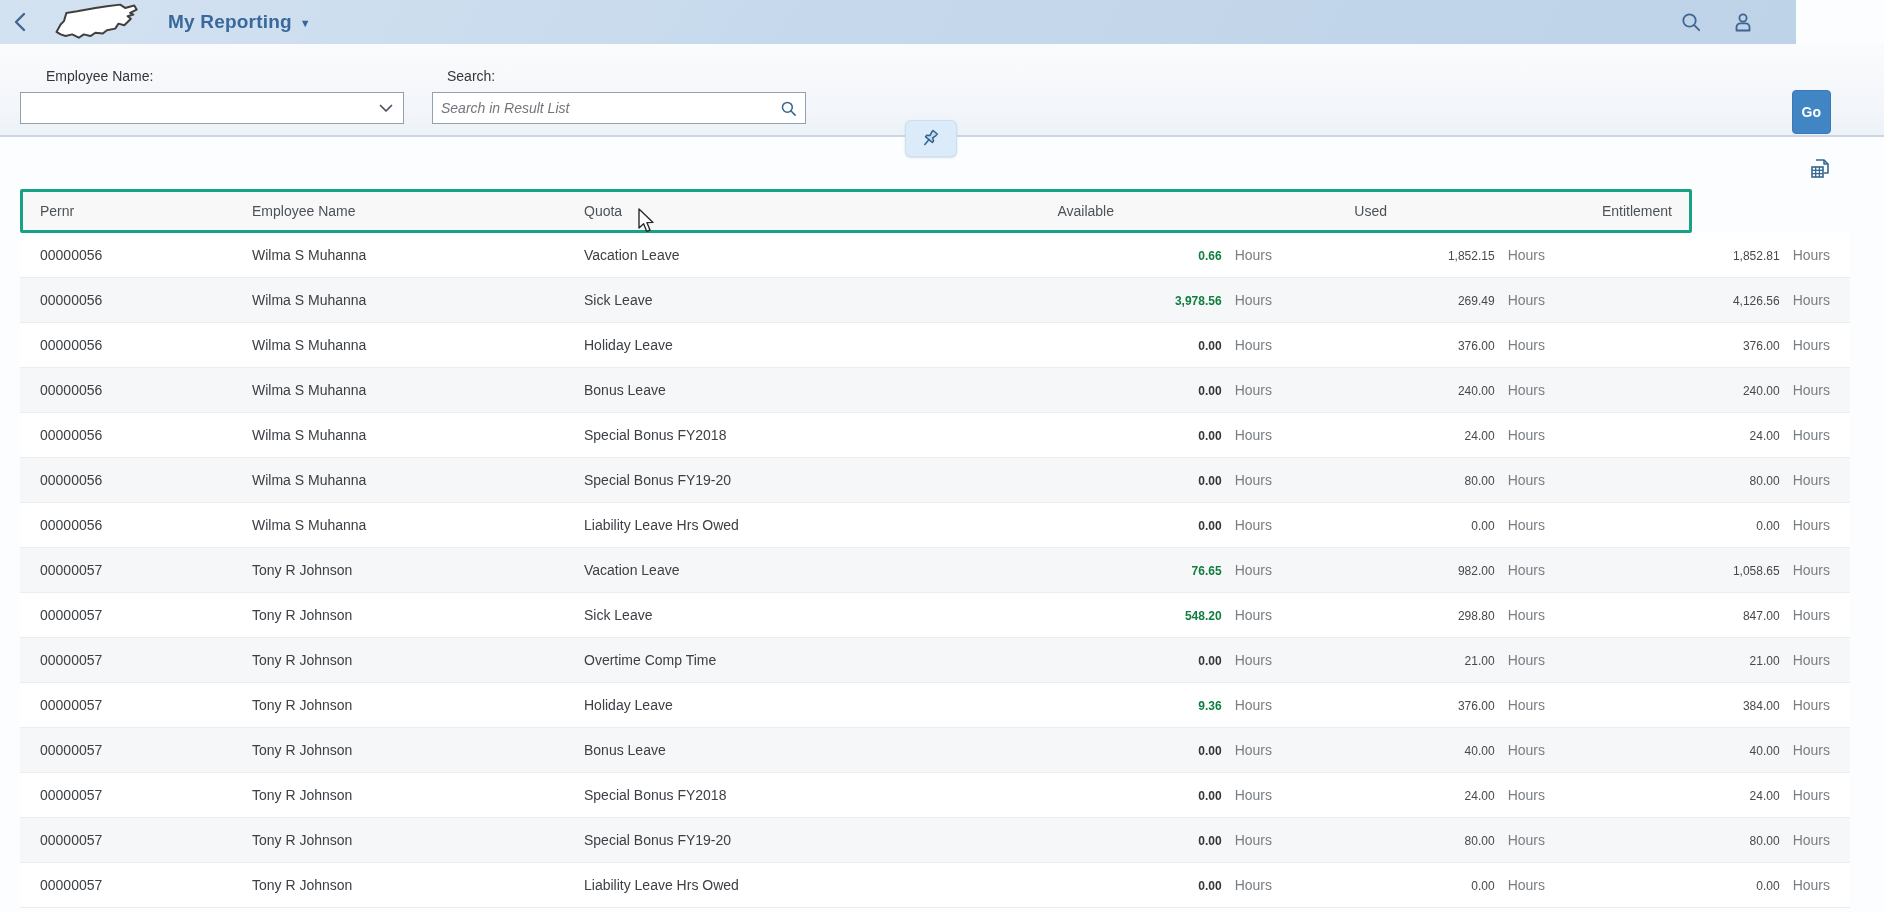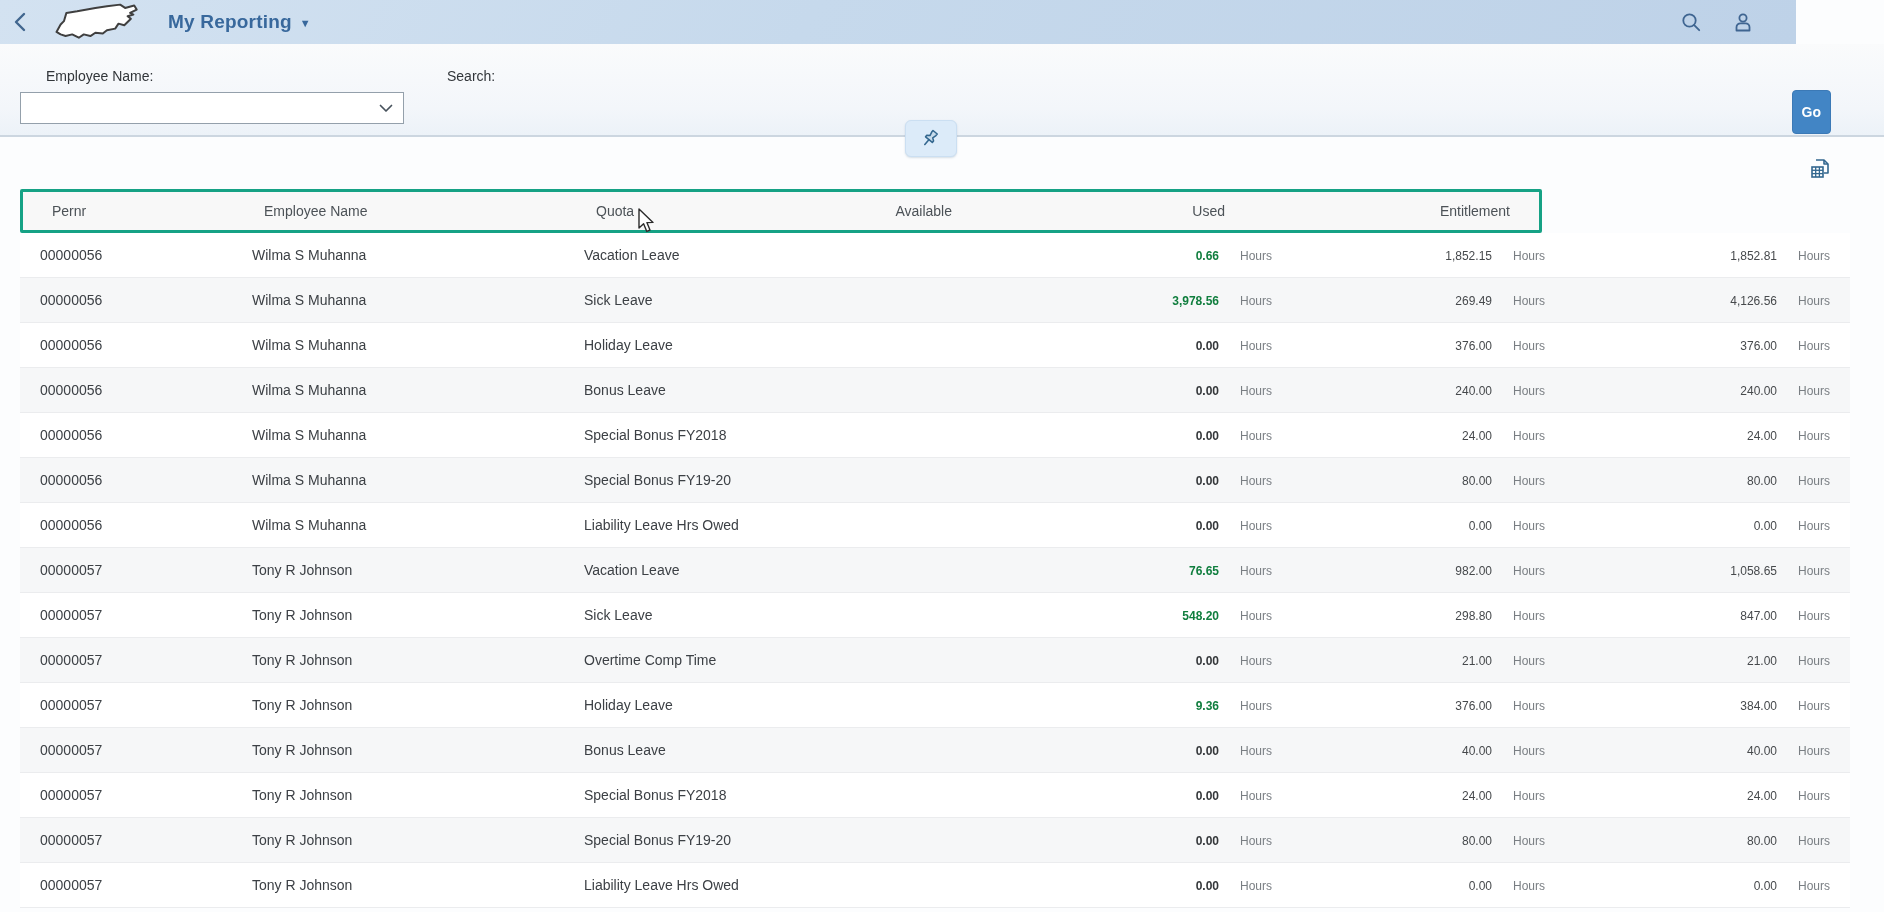"Search in Result List" div.searchbox { html: none -> <div> <input> <span> <svg> <circle></circle> <line></line> </svg> </span> </div> }
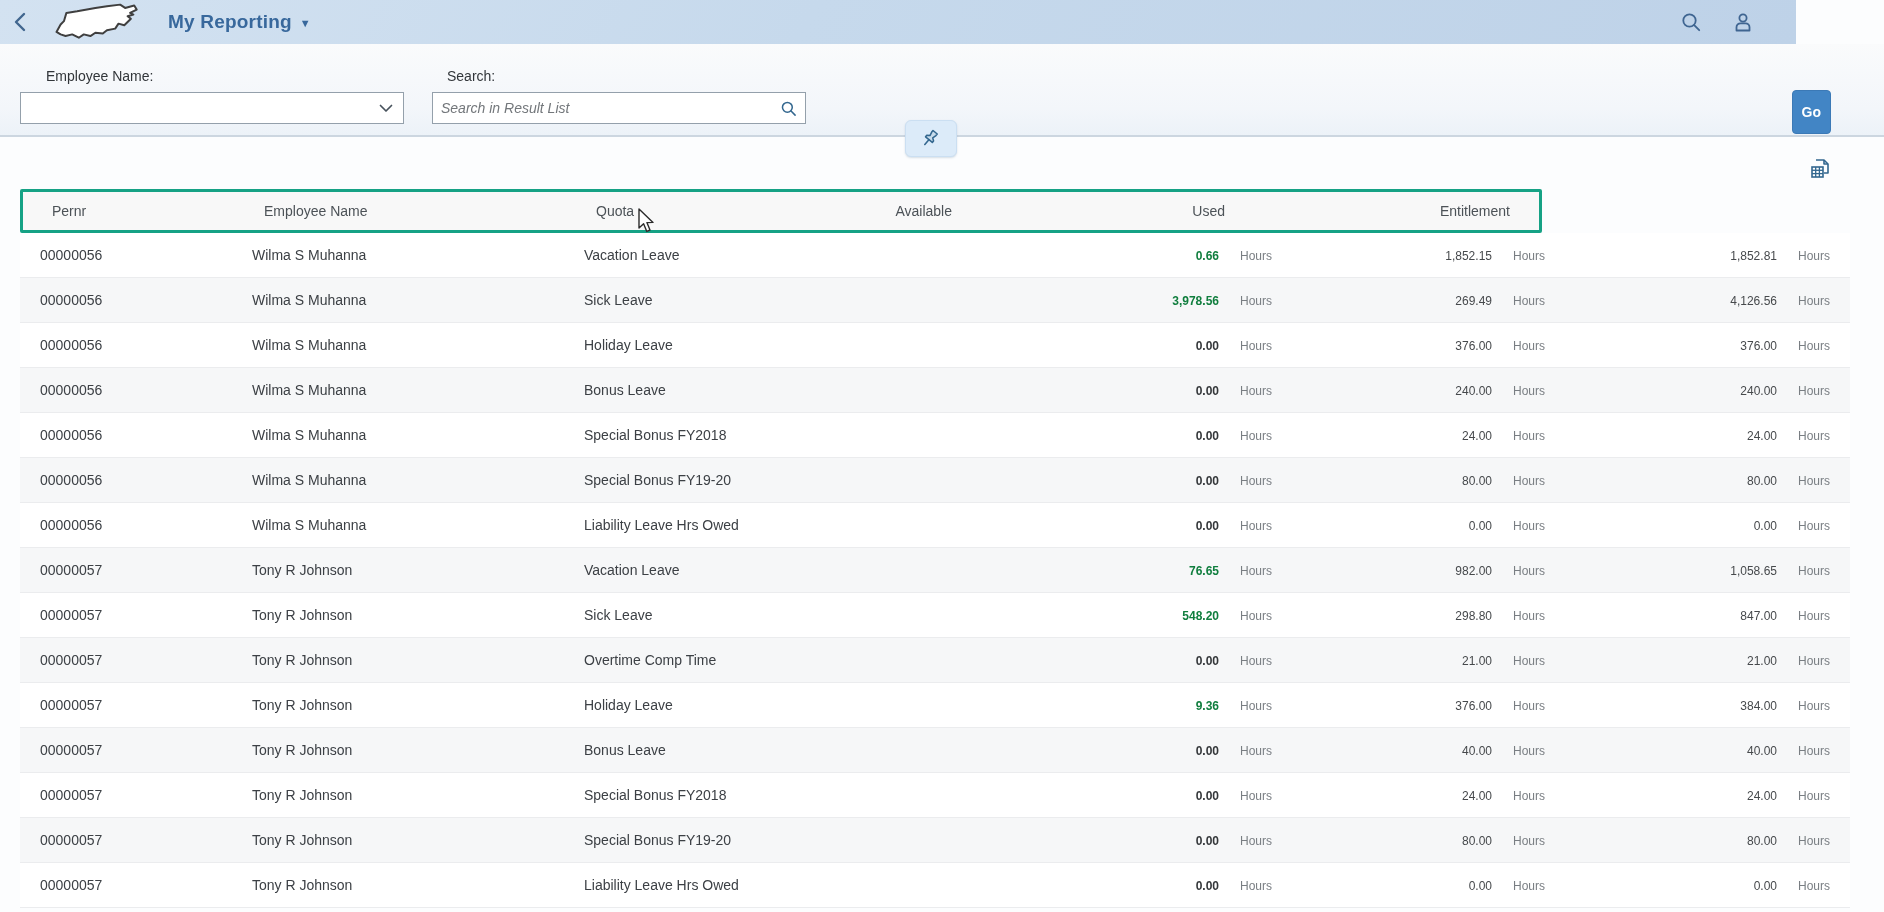"Pernr" .thead { padding: 0 29px -> 0 17px; width: 1522px -> 1672px }
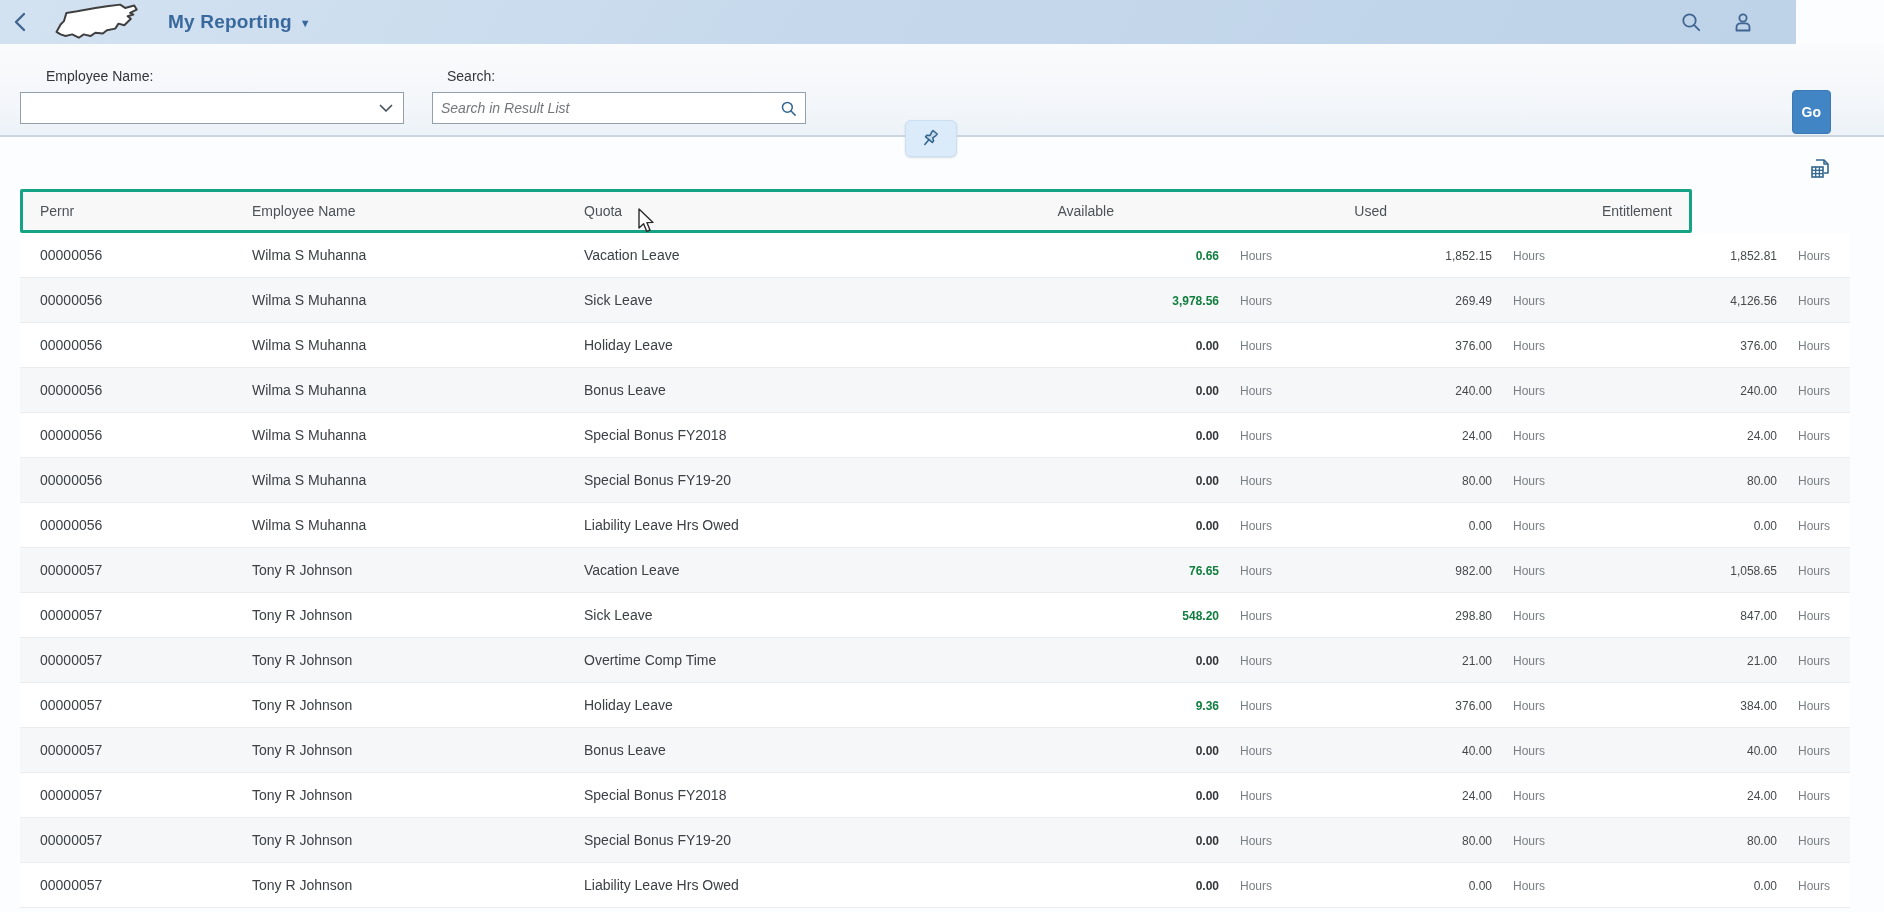"Hours" .valcell .unit { font-size: 12px -> 14px; margin-left: 21px -> 13px }
